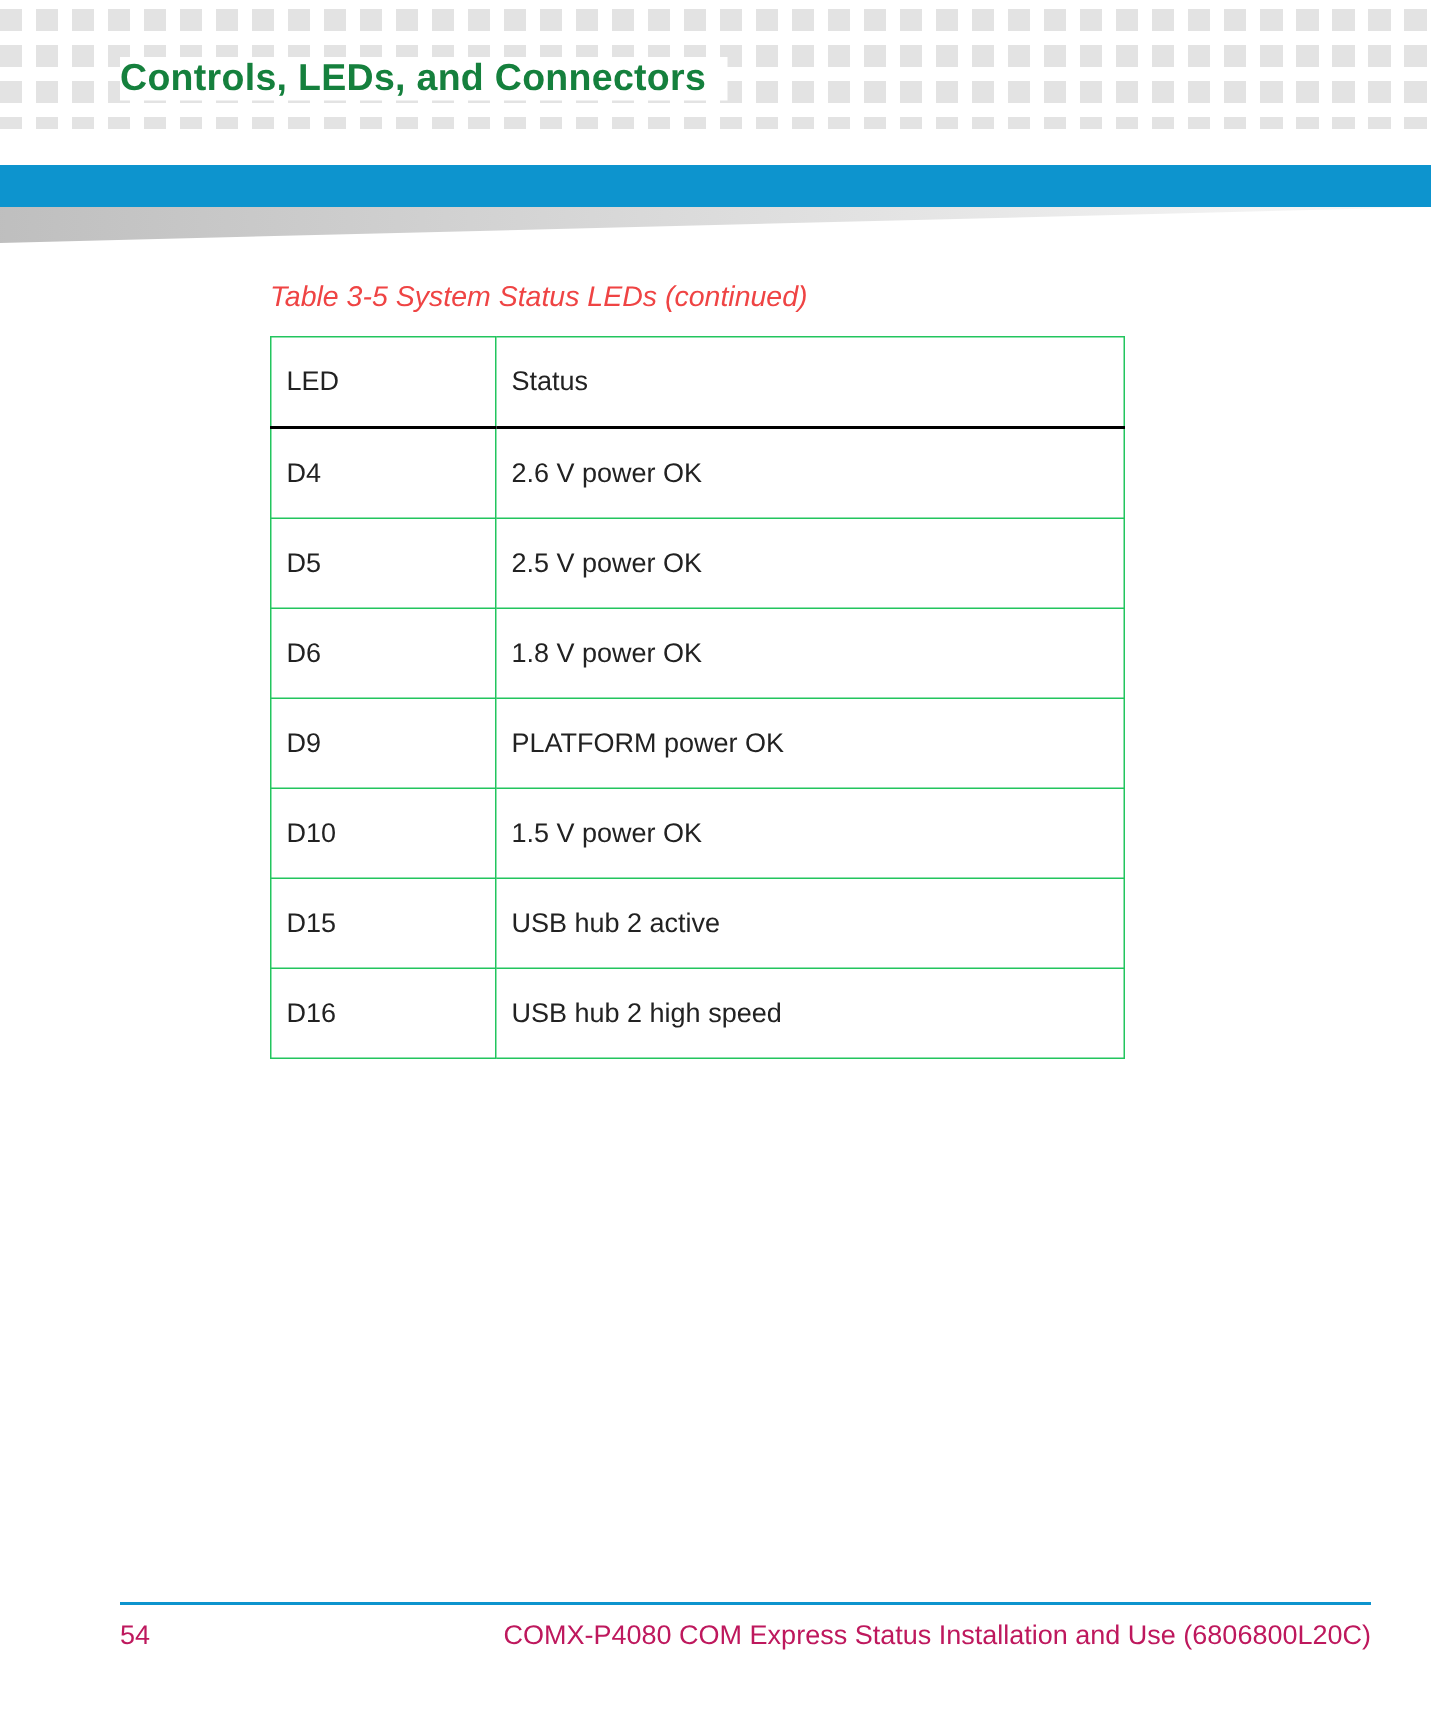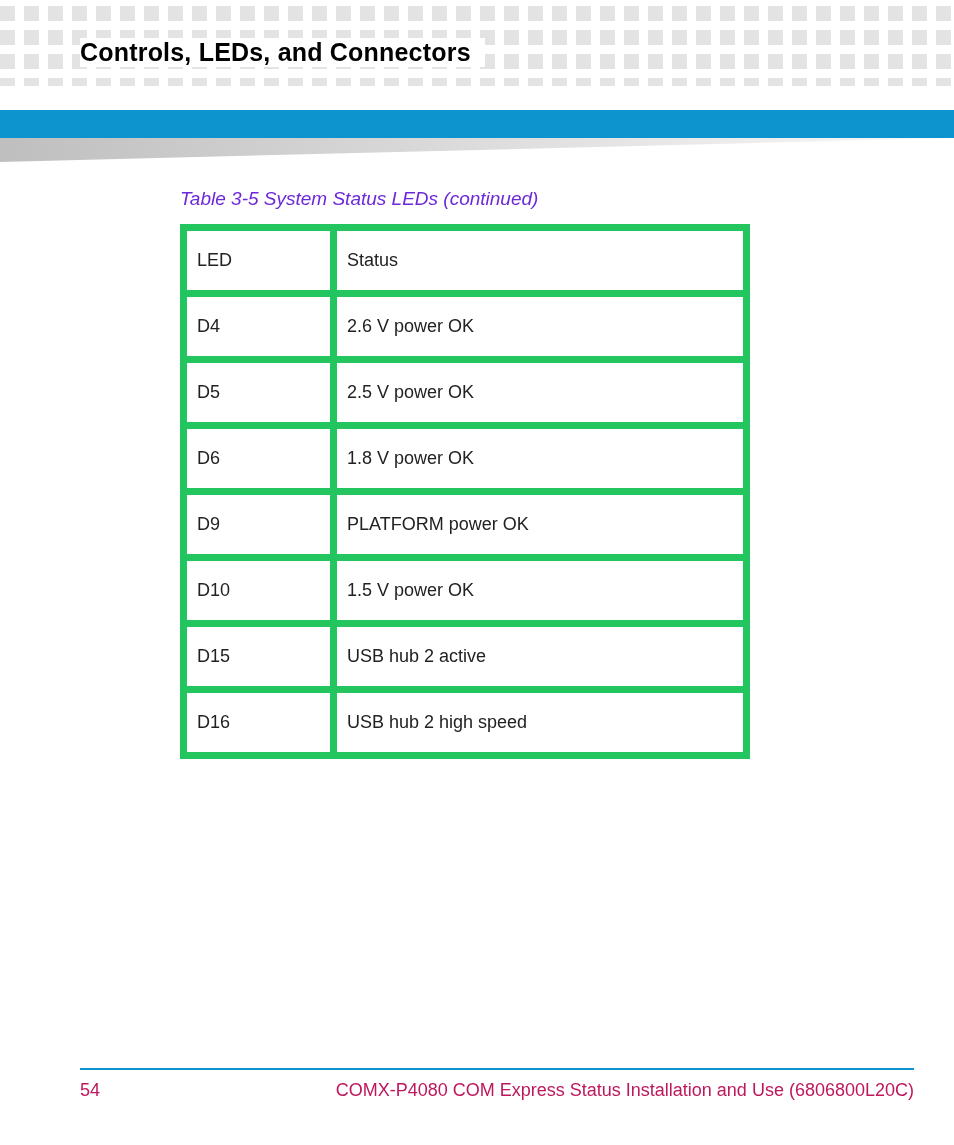"Controls, LEDs, and Connectors" .section-title { color: #000000 -> #15803d }
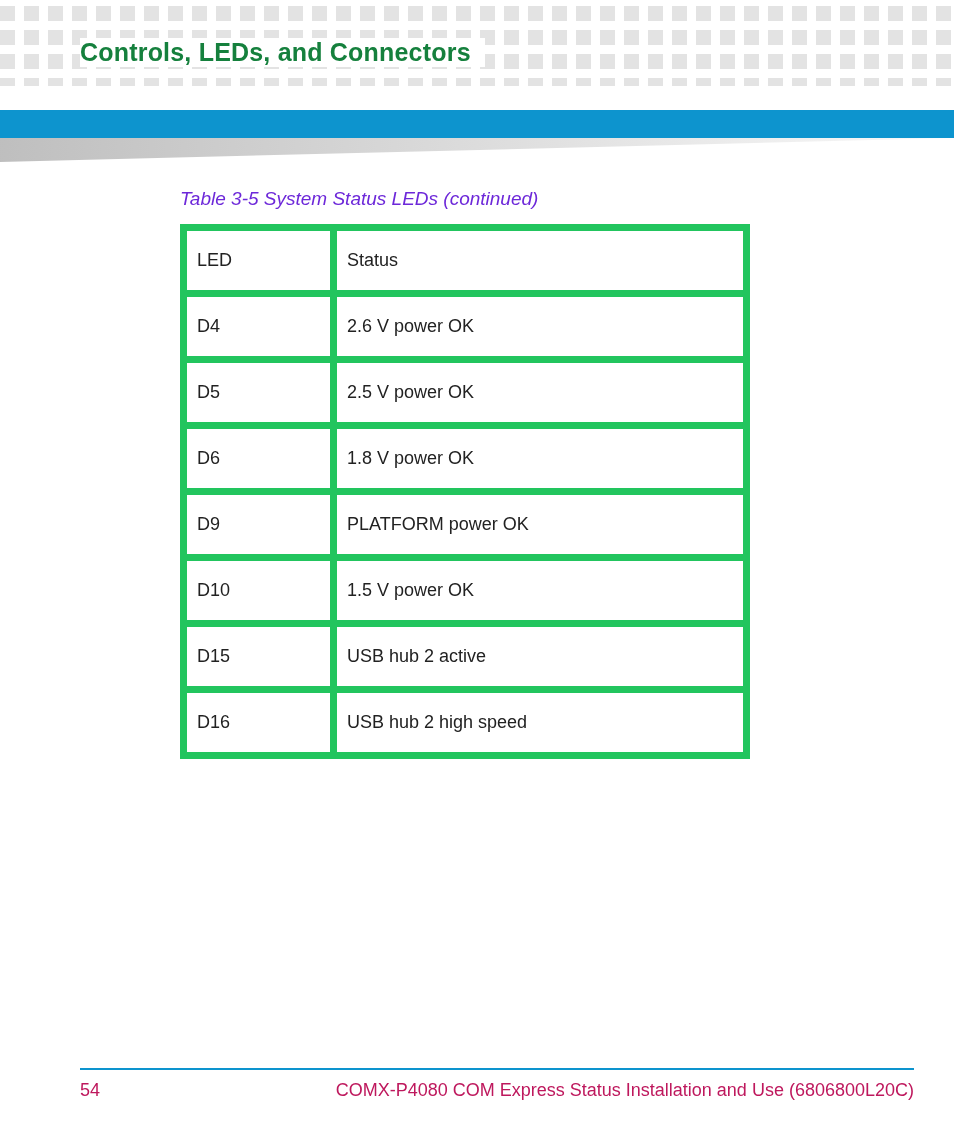"Table 3-5 System Status LEDs" .table-caption { color: #6d28d9 -> #ef4444 }
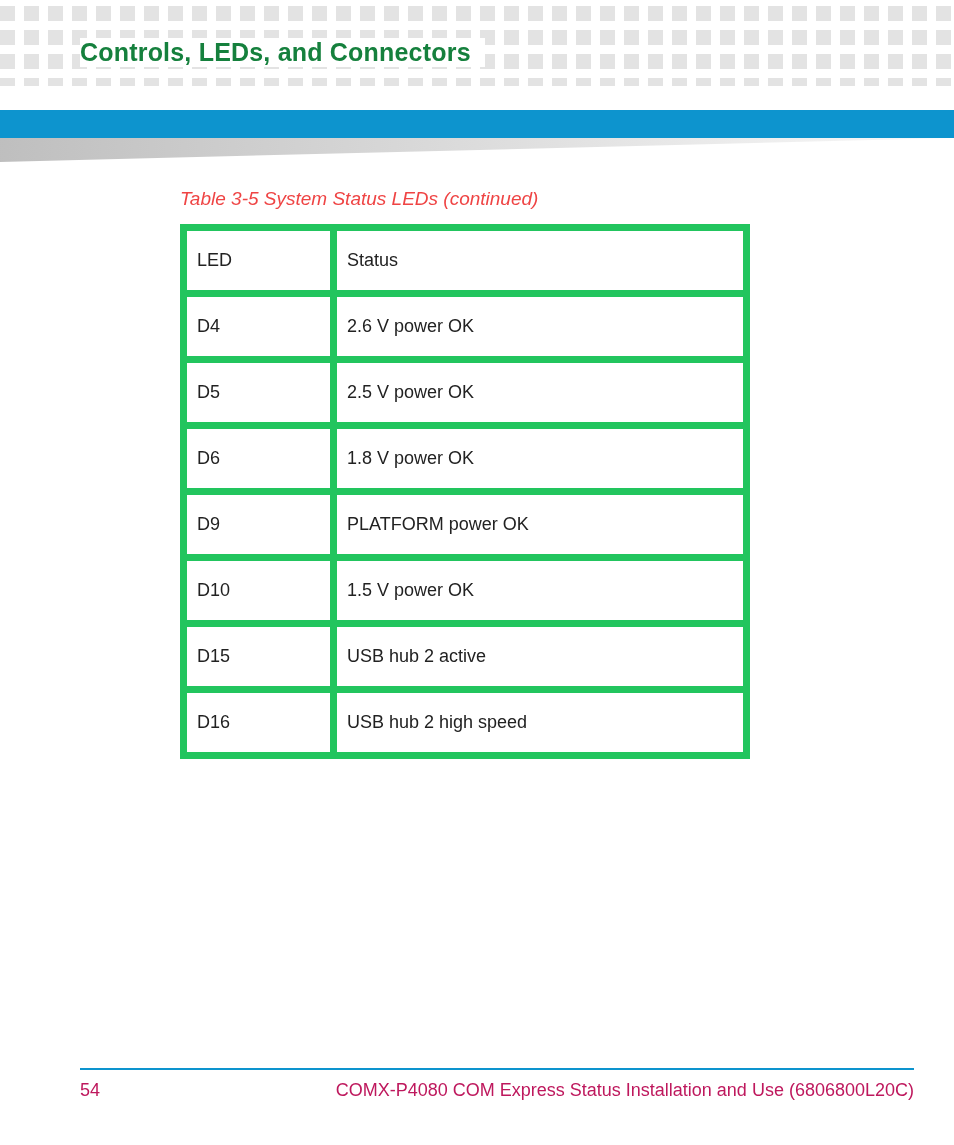"LED" table.led th, table.led td { border: 7px solid #22c55e -> 1px solid #22c55e }
